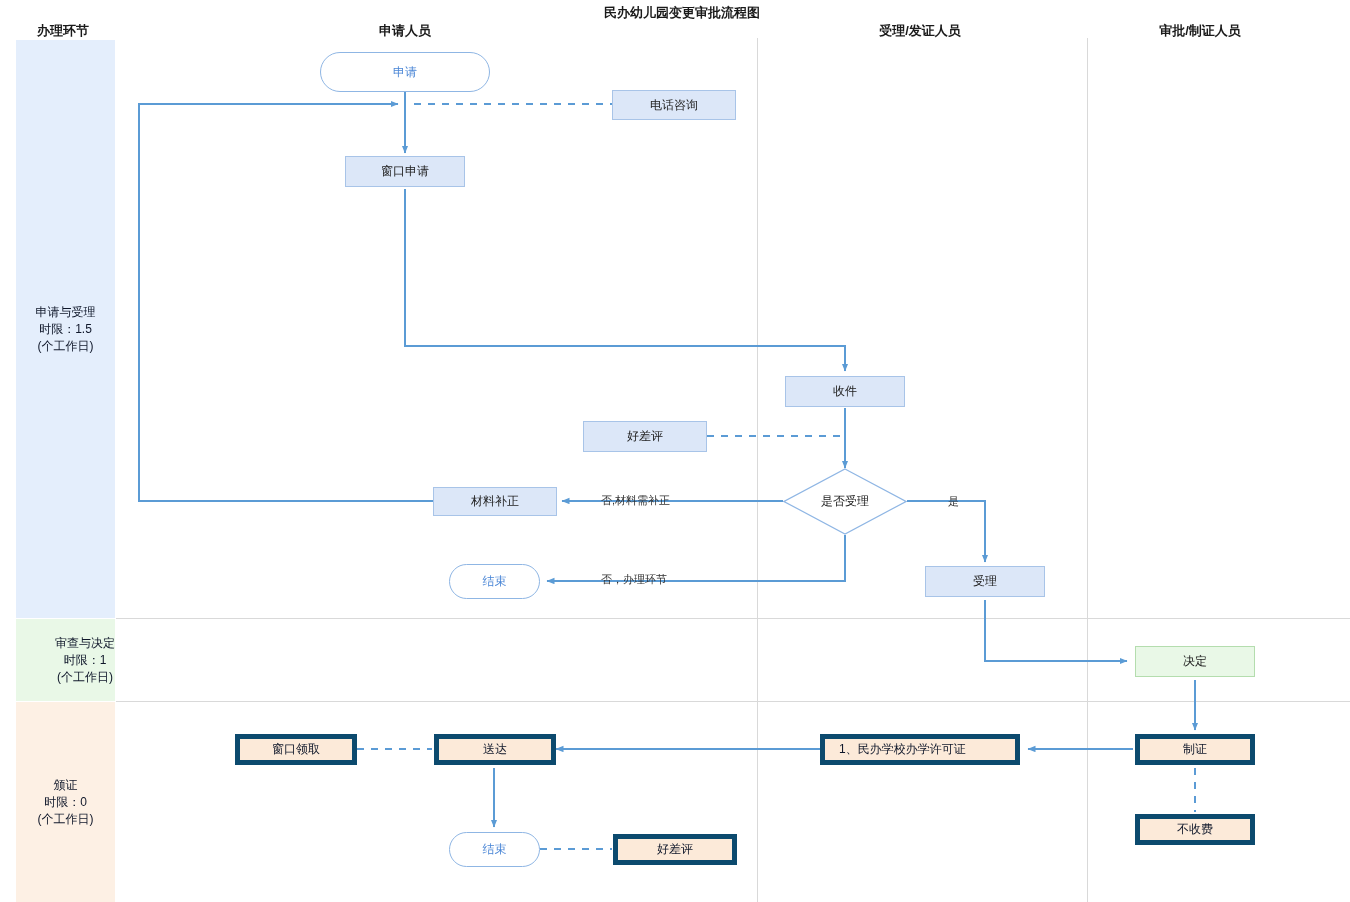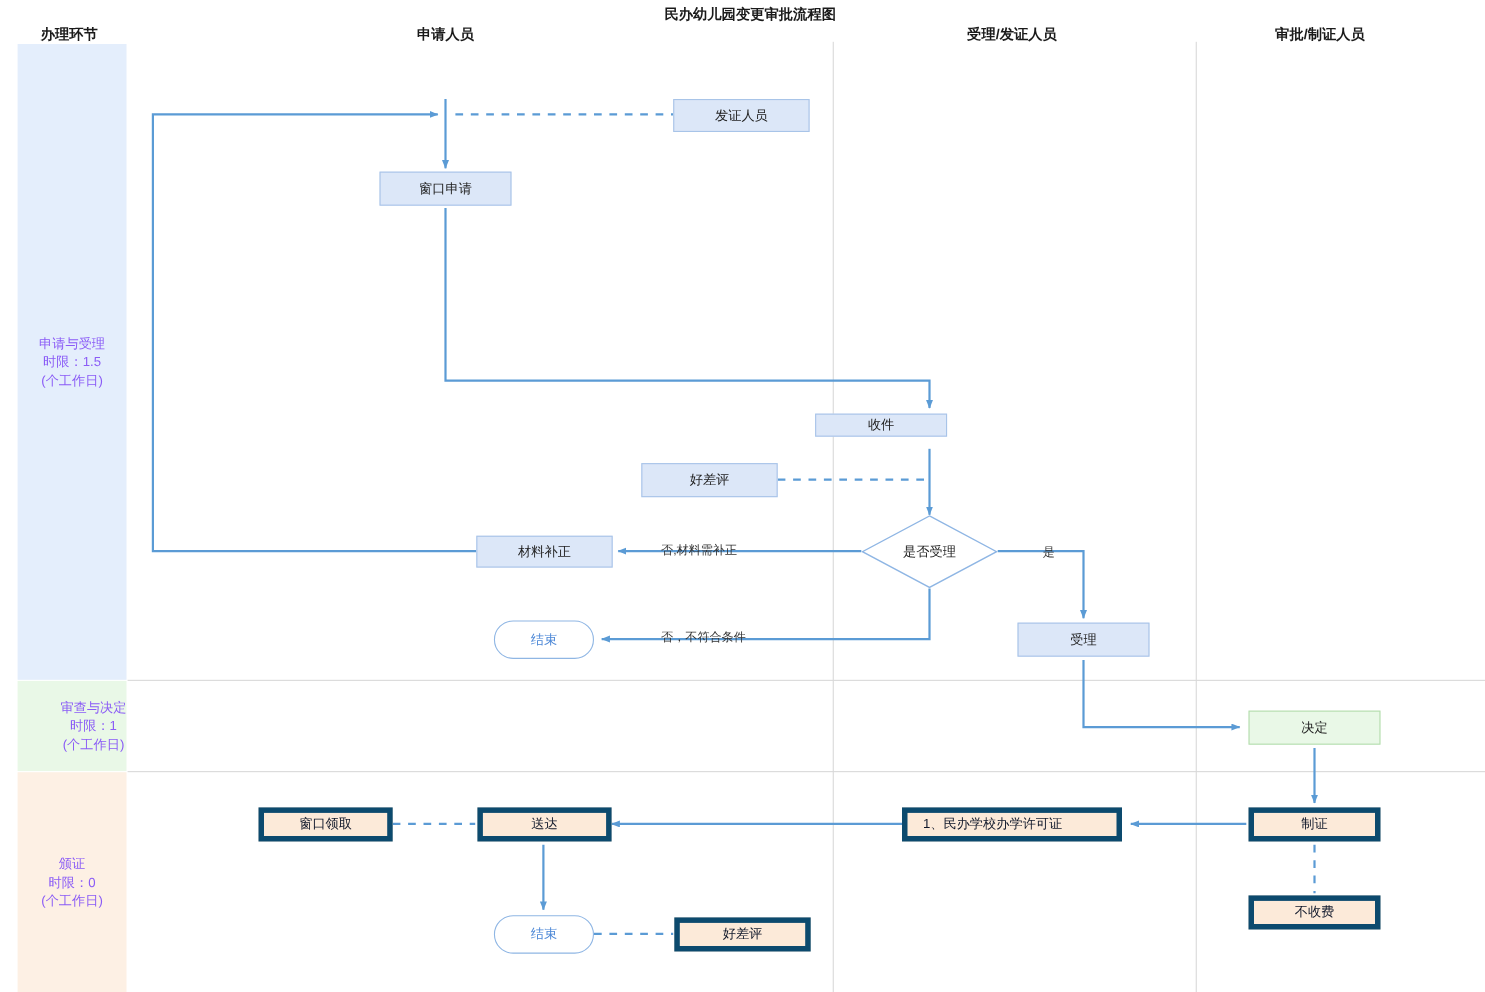"申请" div.abs { html: none -> <div>申请</div> }
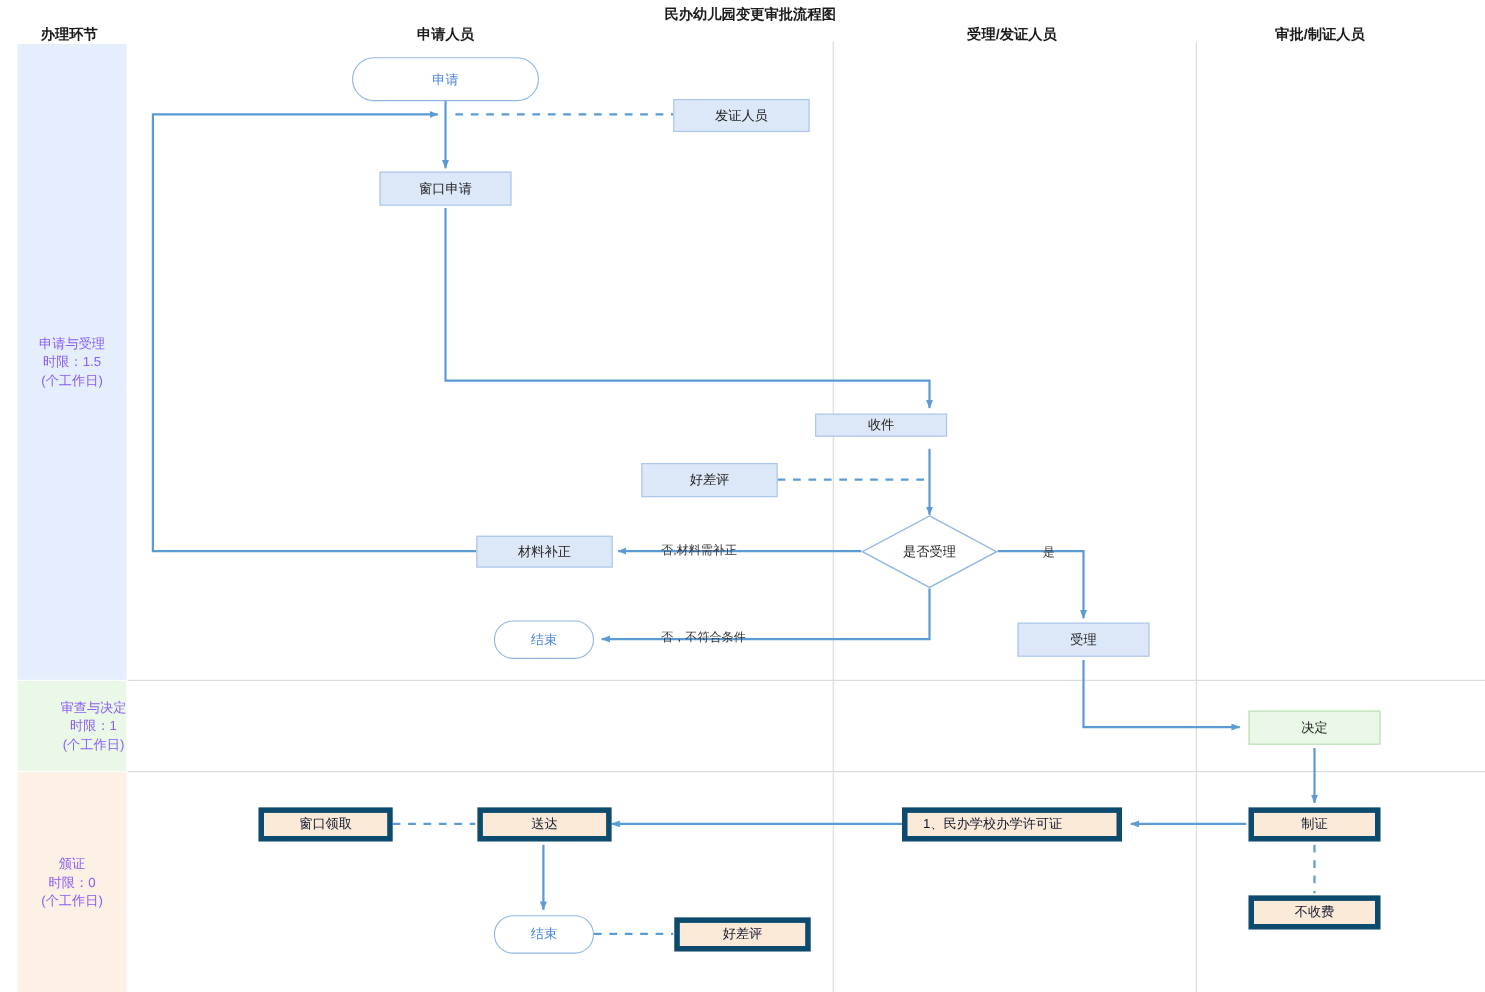"发证人员" div.abs { text: 发证人员 -> 电话咨询 }
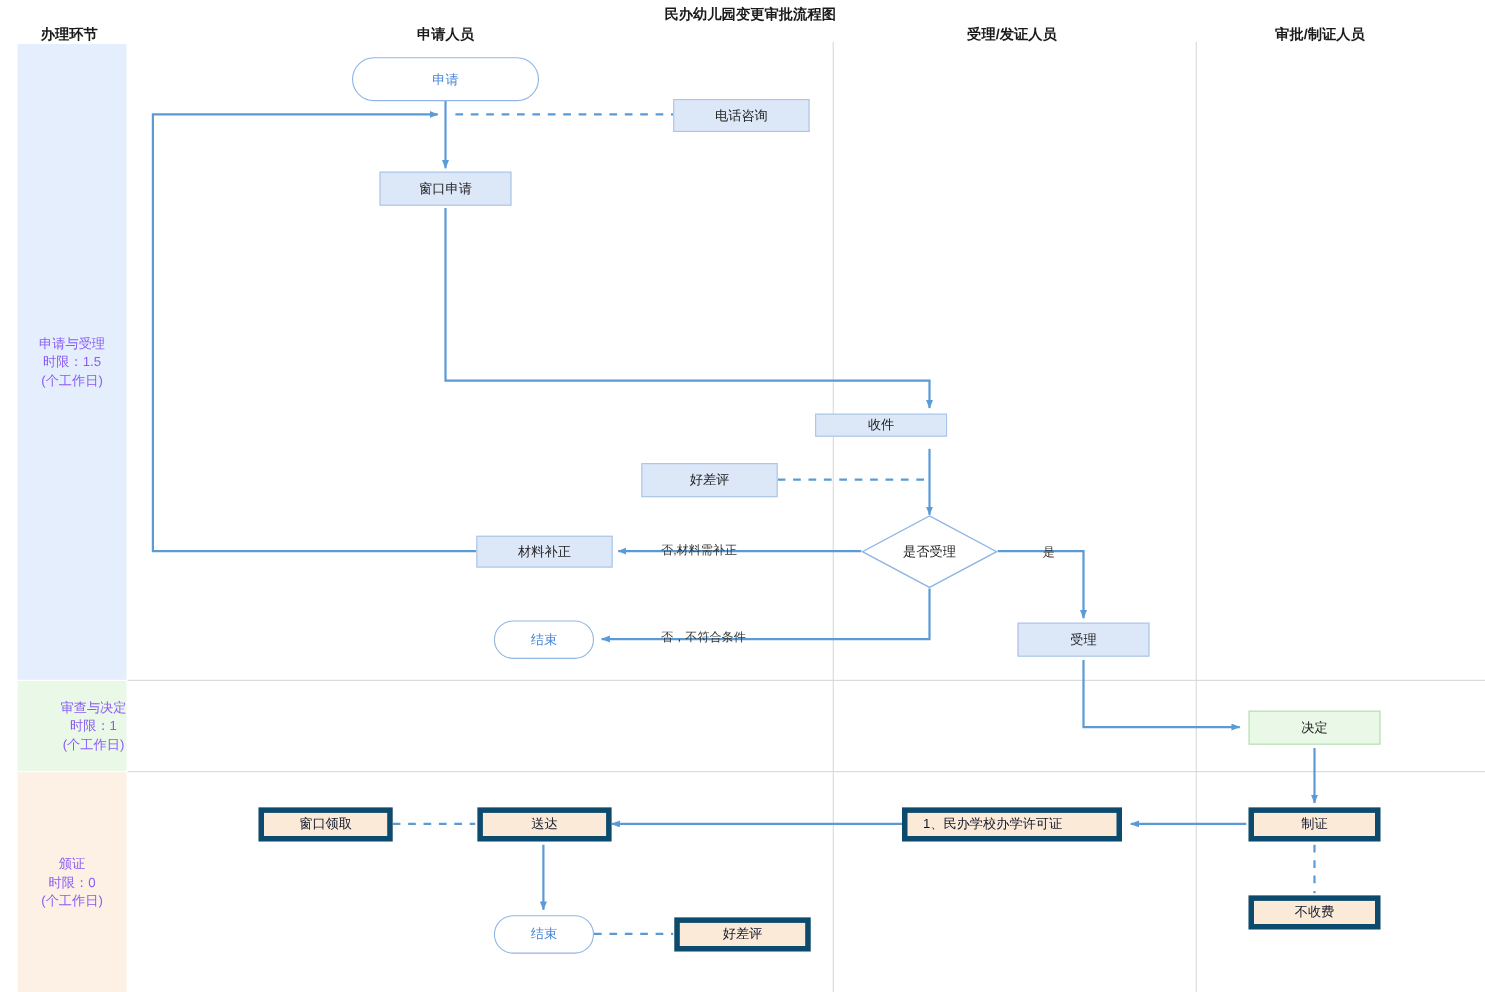"申请与受理" .phase-band .ptext { color: #8b5cf6 -> #0f172a }
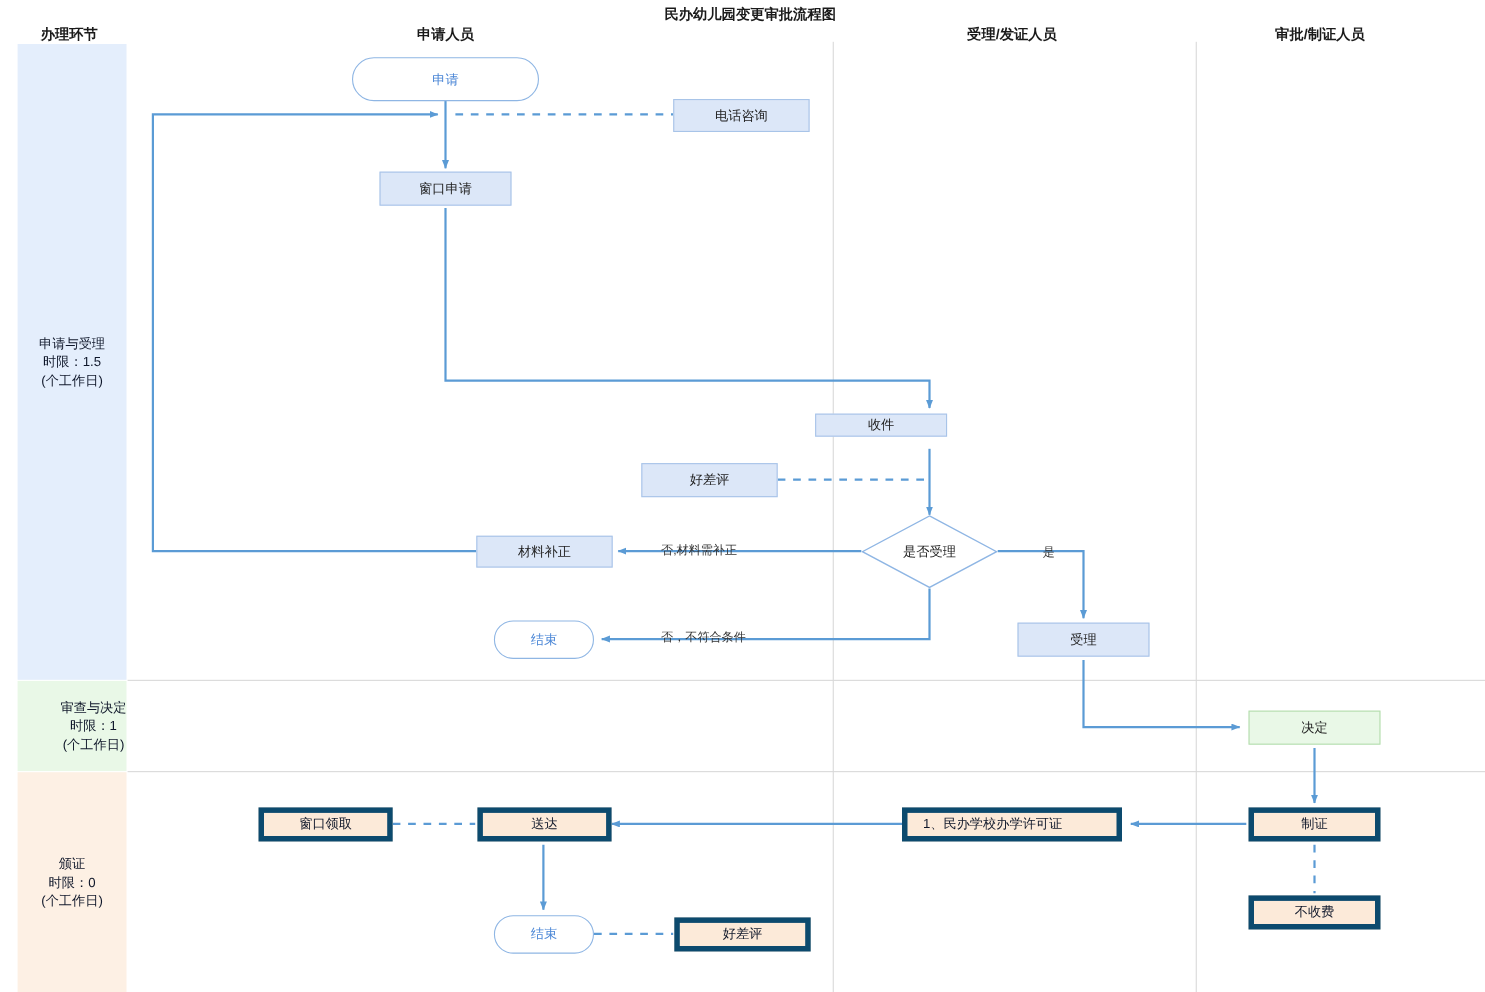"收件" div.abs { height: 21px -> 31px; left: 741px -> 785px }
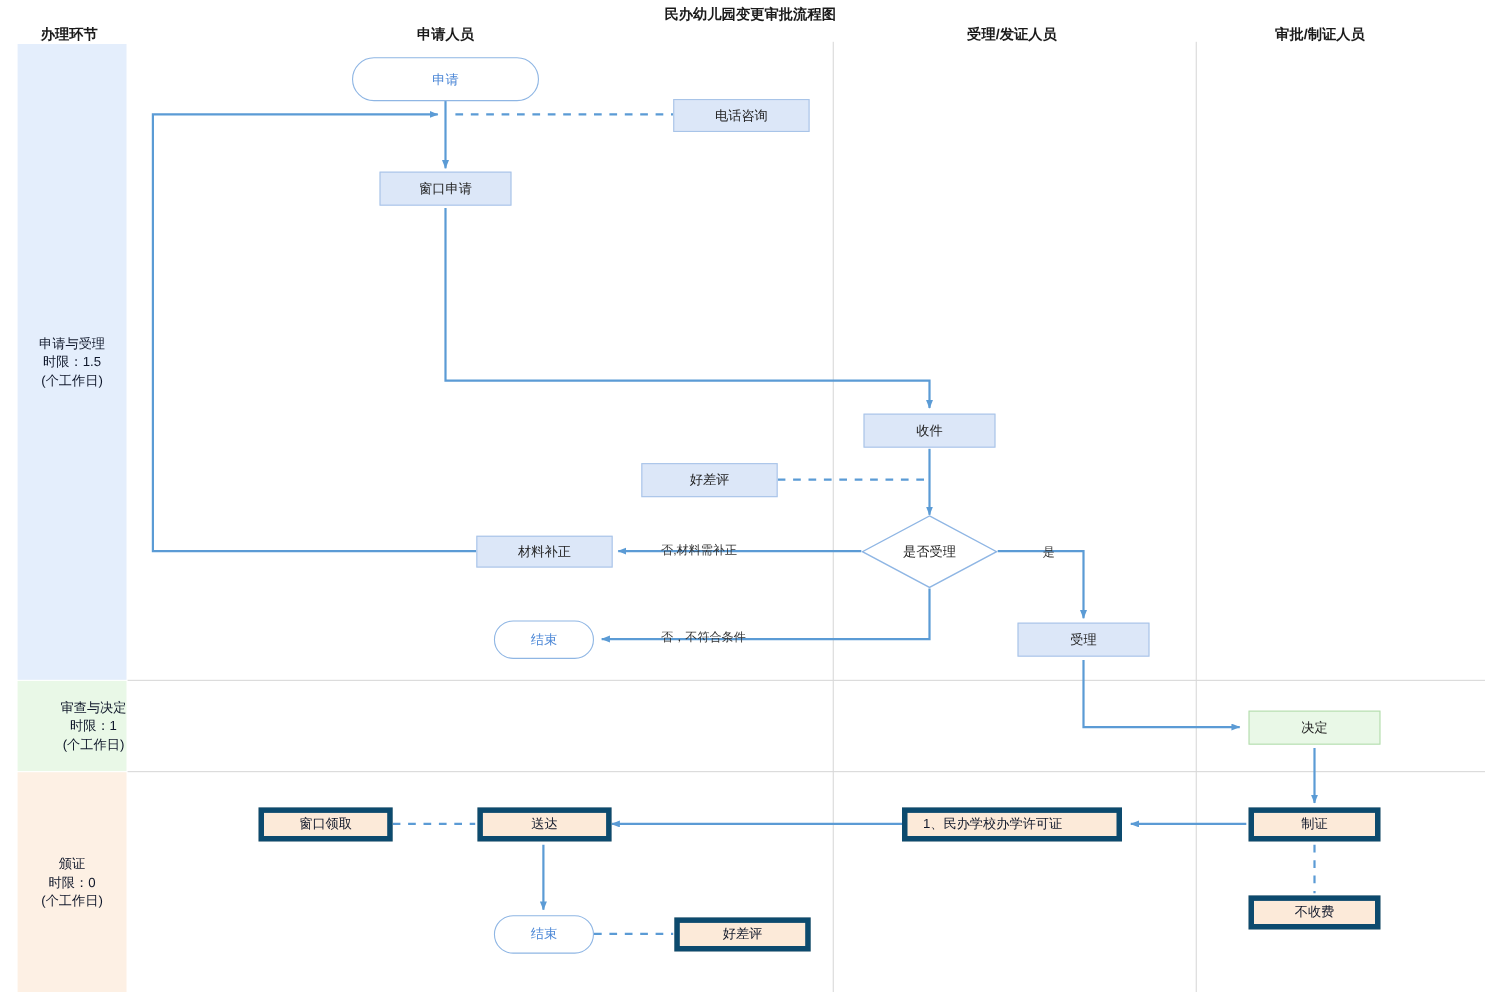"否，不符合条件" div.abs { text: 不符合条件 -> 办理环节 }
